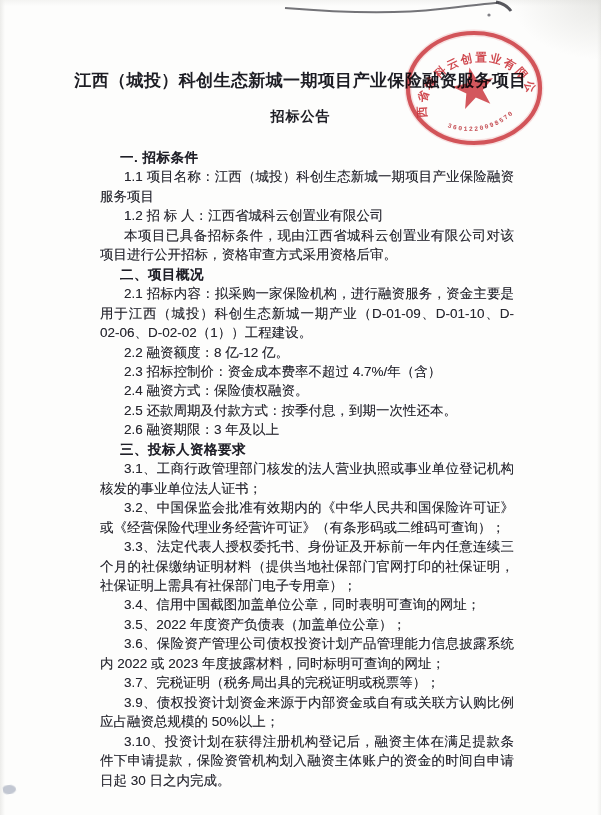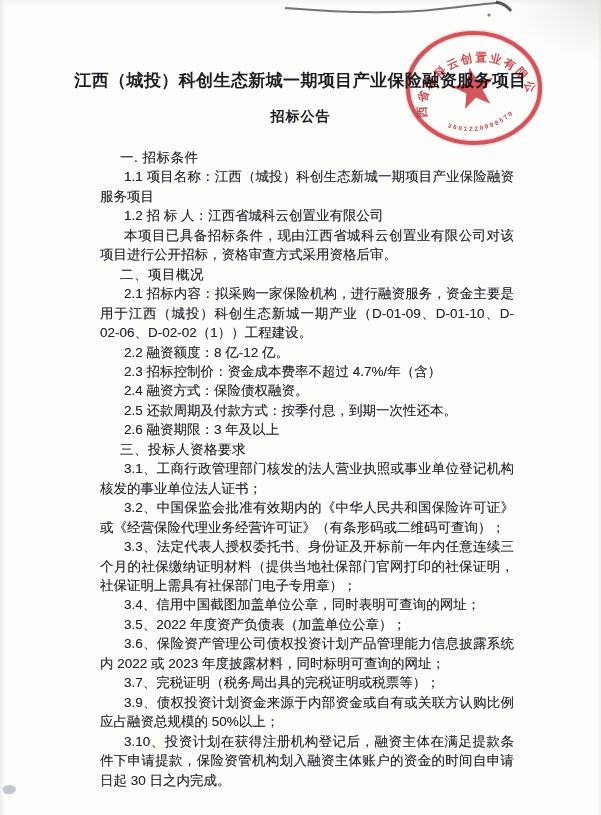"一. 招标条件" .doc-body p.heading { font-weight: normal -> bold }
